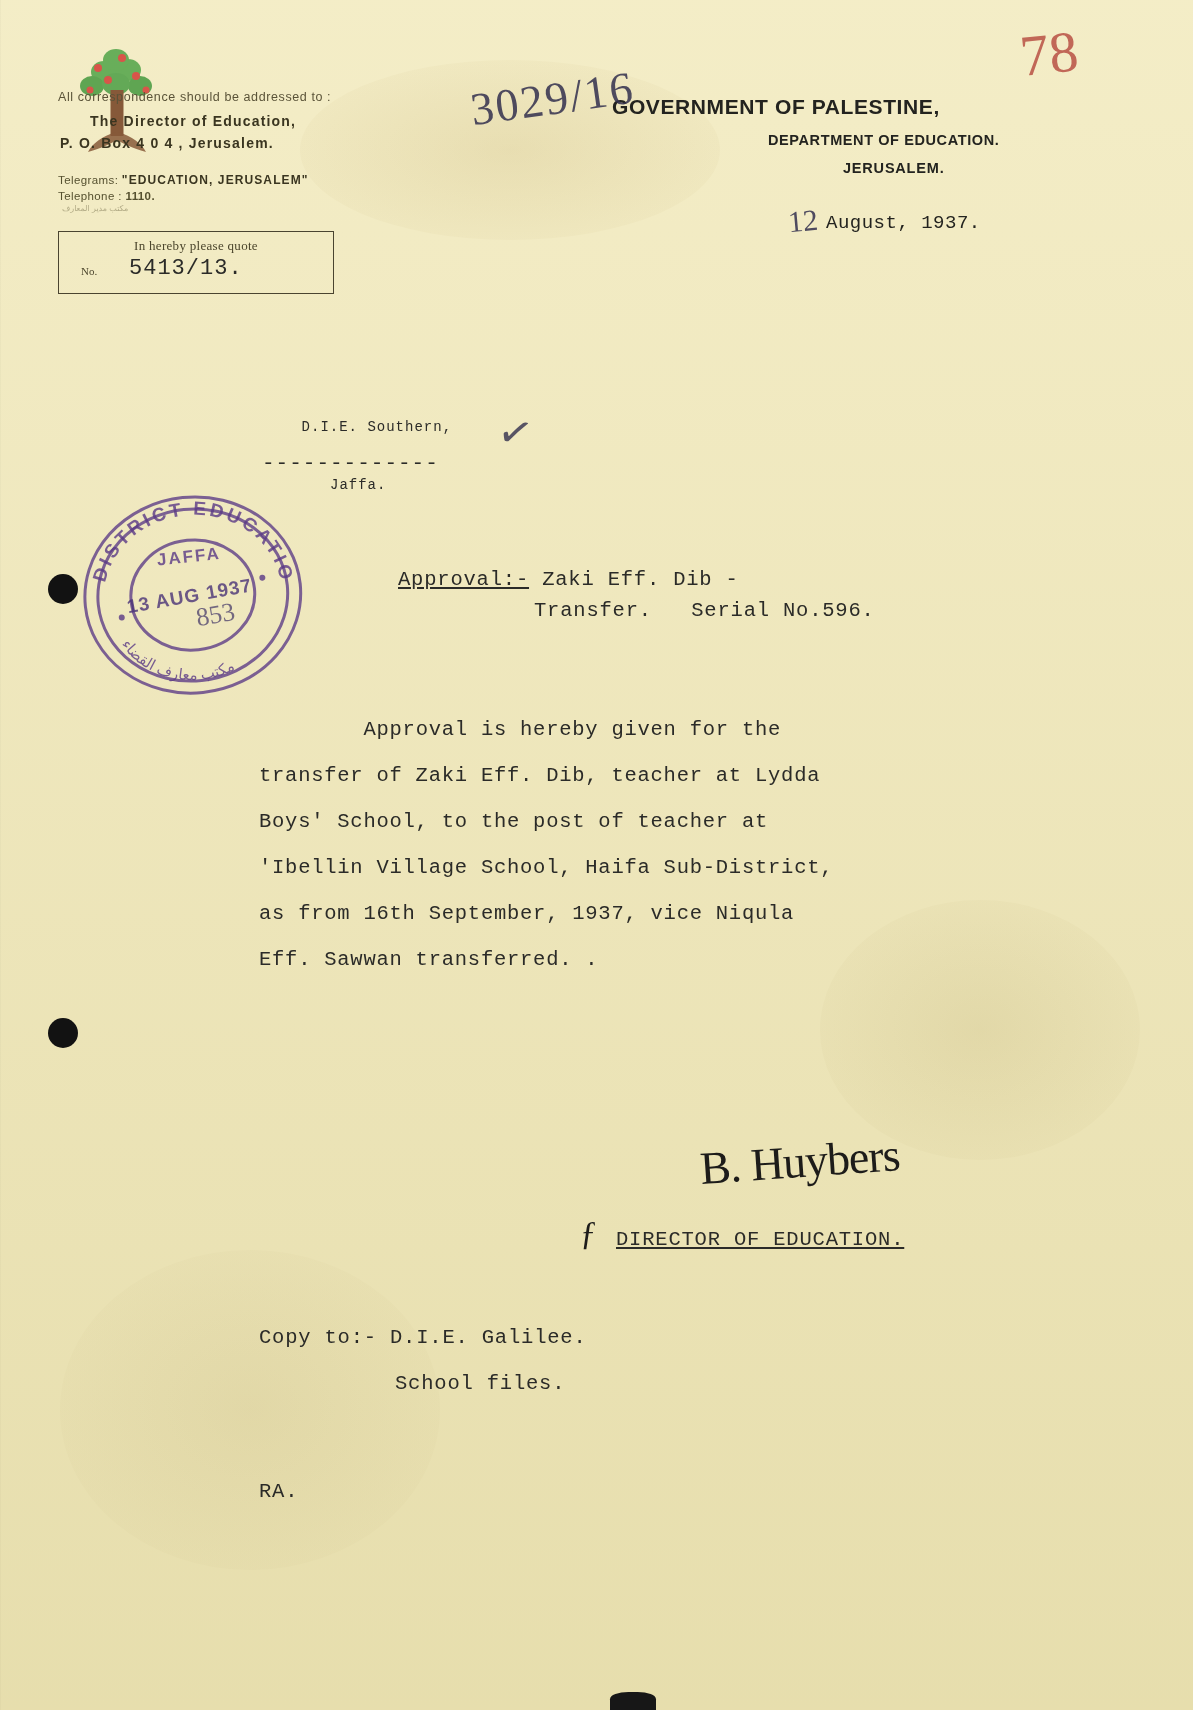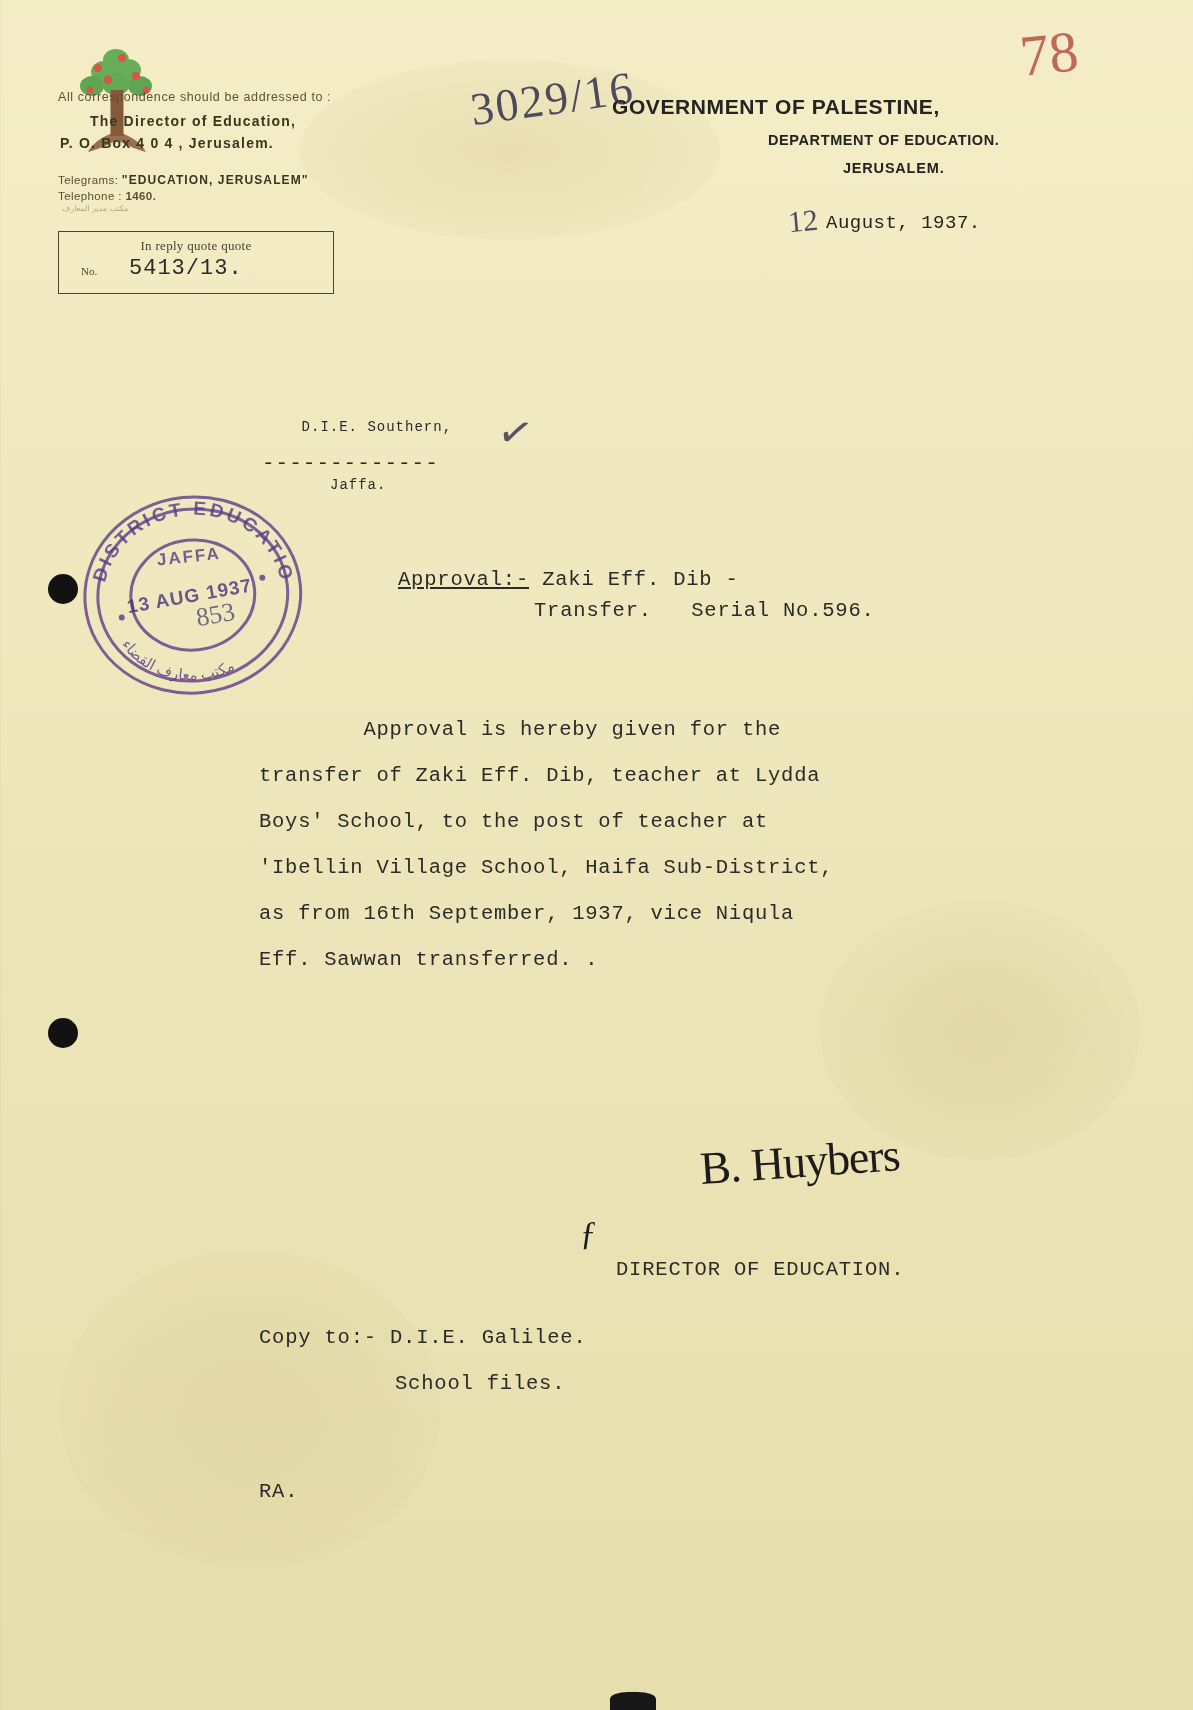"1460." b { text: 1460 -> 1110 }
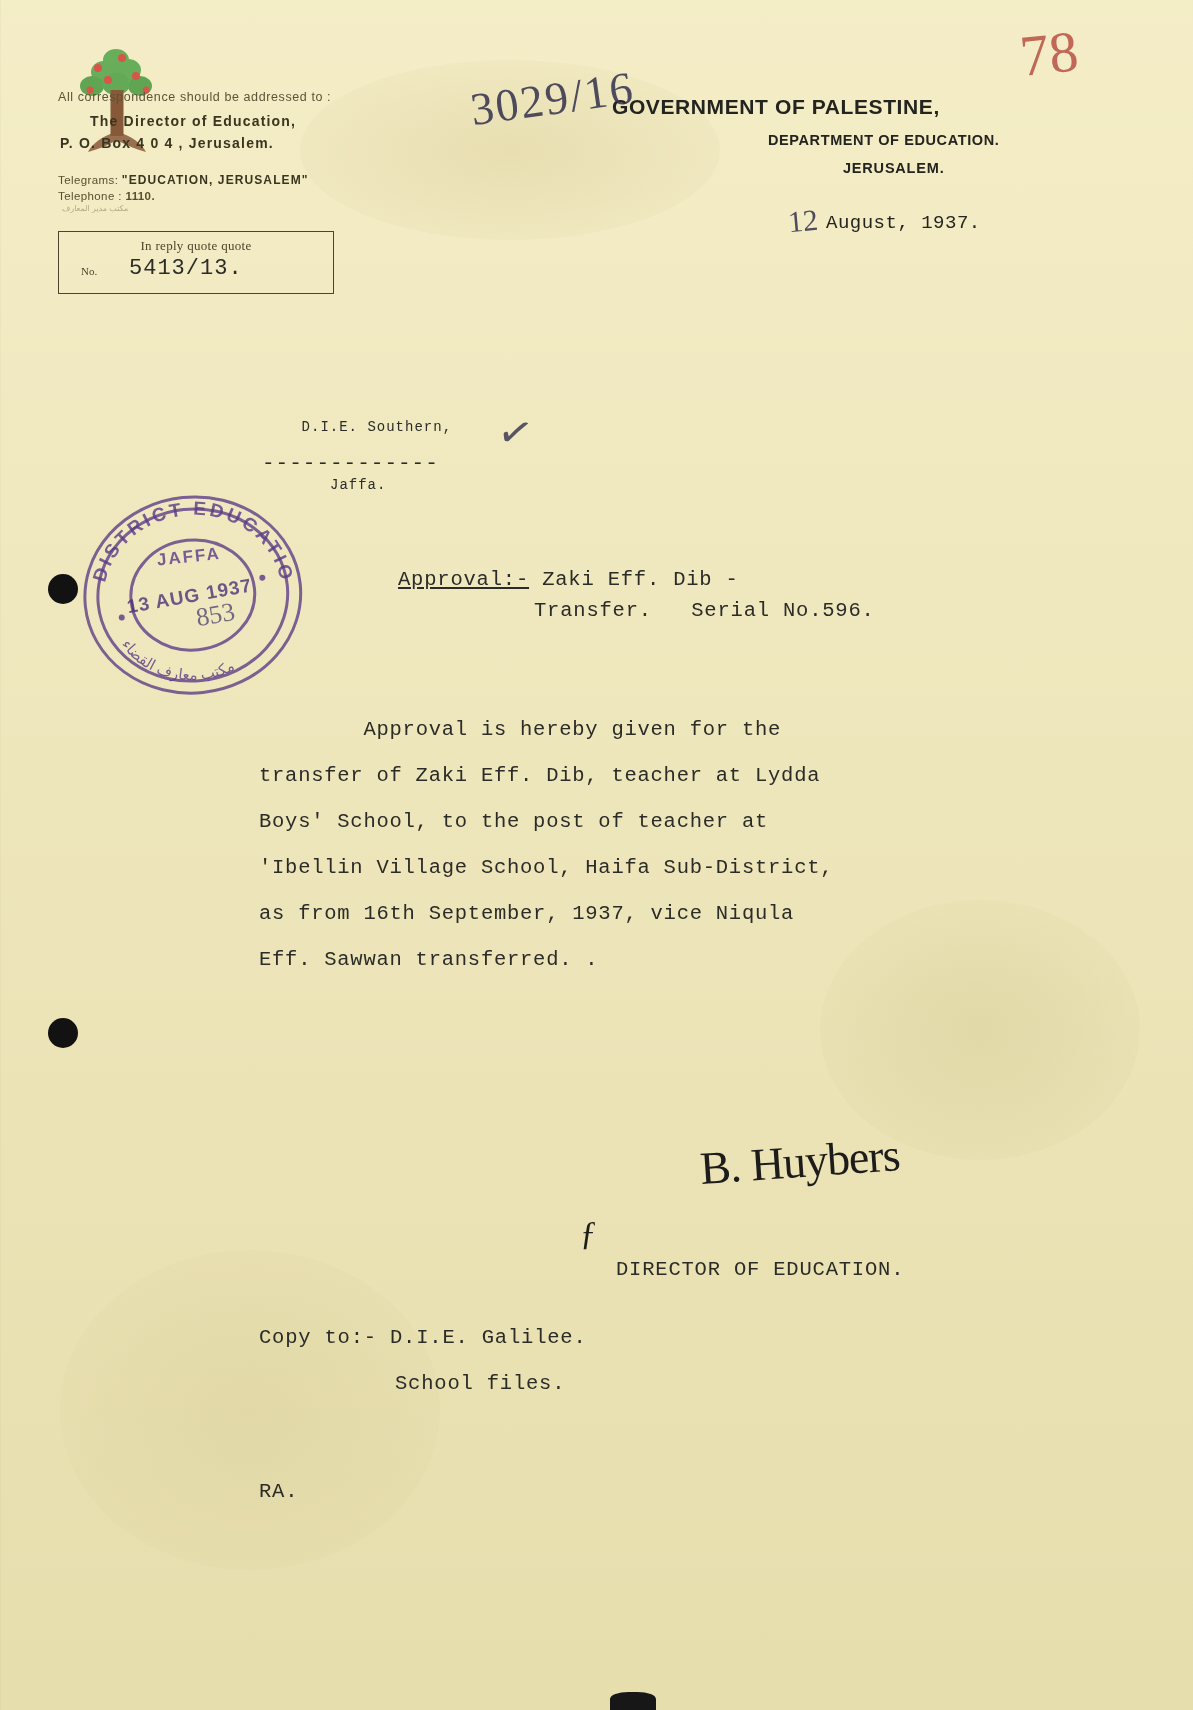"In reply quote quote" div.reply-title { text: reply quote -> hereby please }
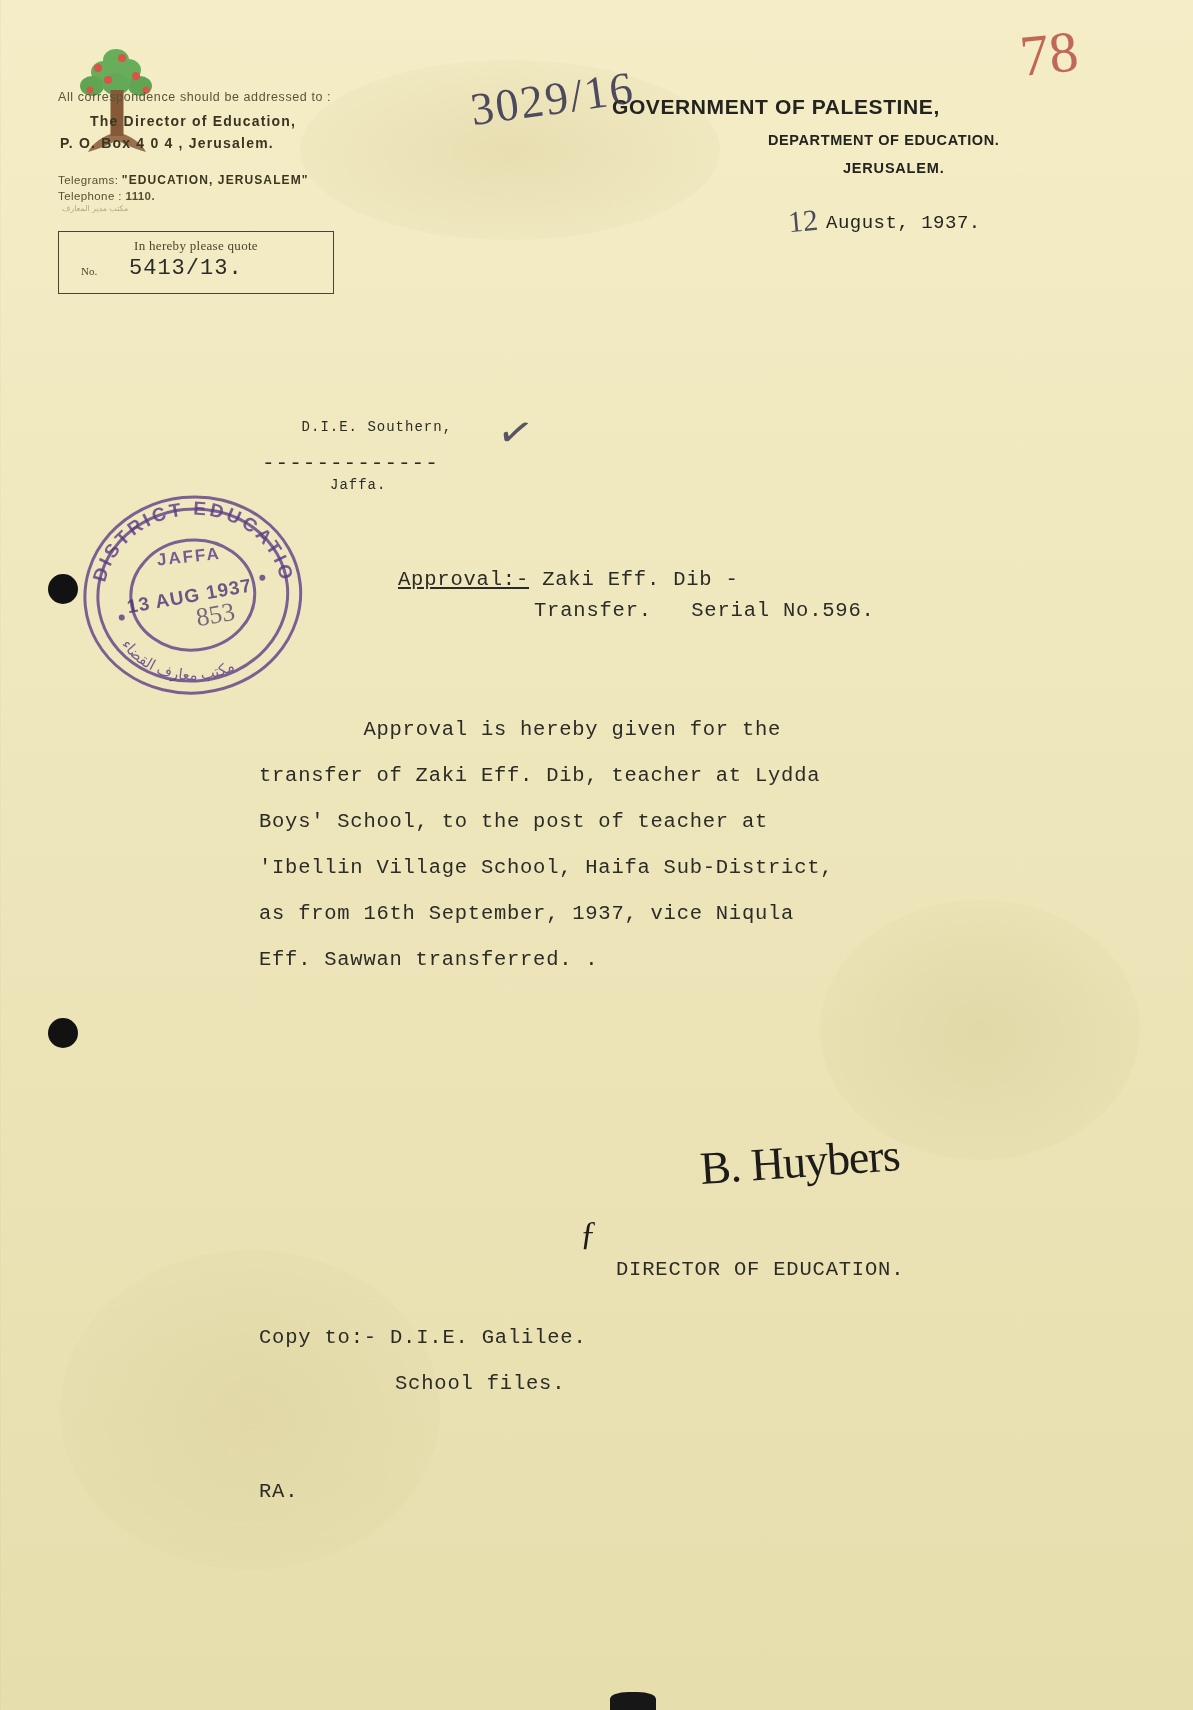"DIRECTOR OF EDUCATION." .sig-title { margin-top: 30px -> none; text-decoration: none -> underline }
